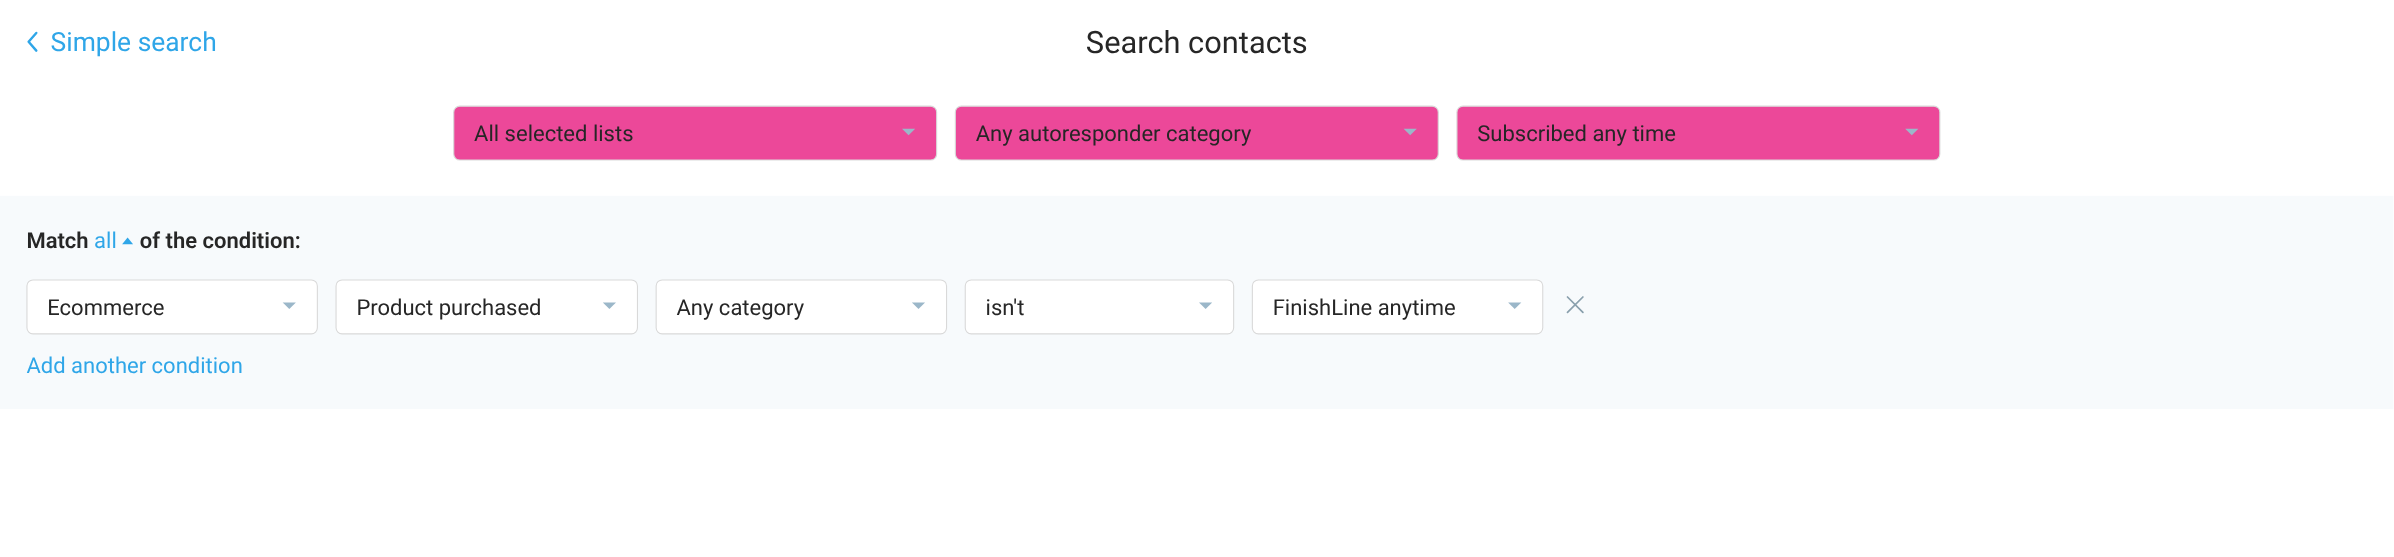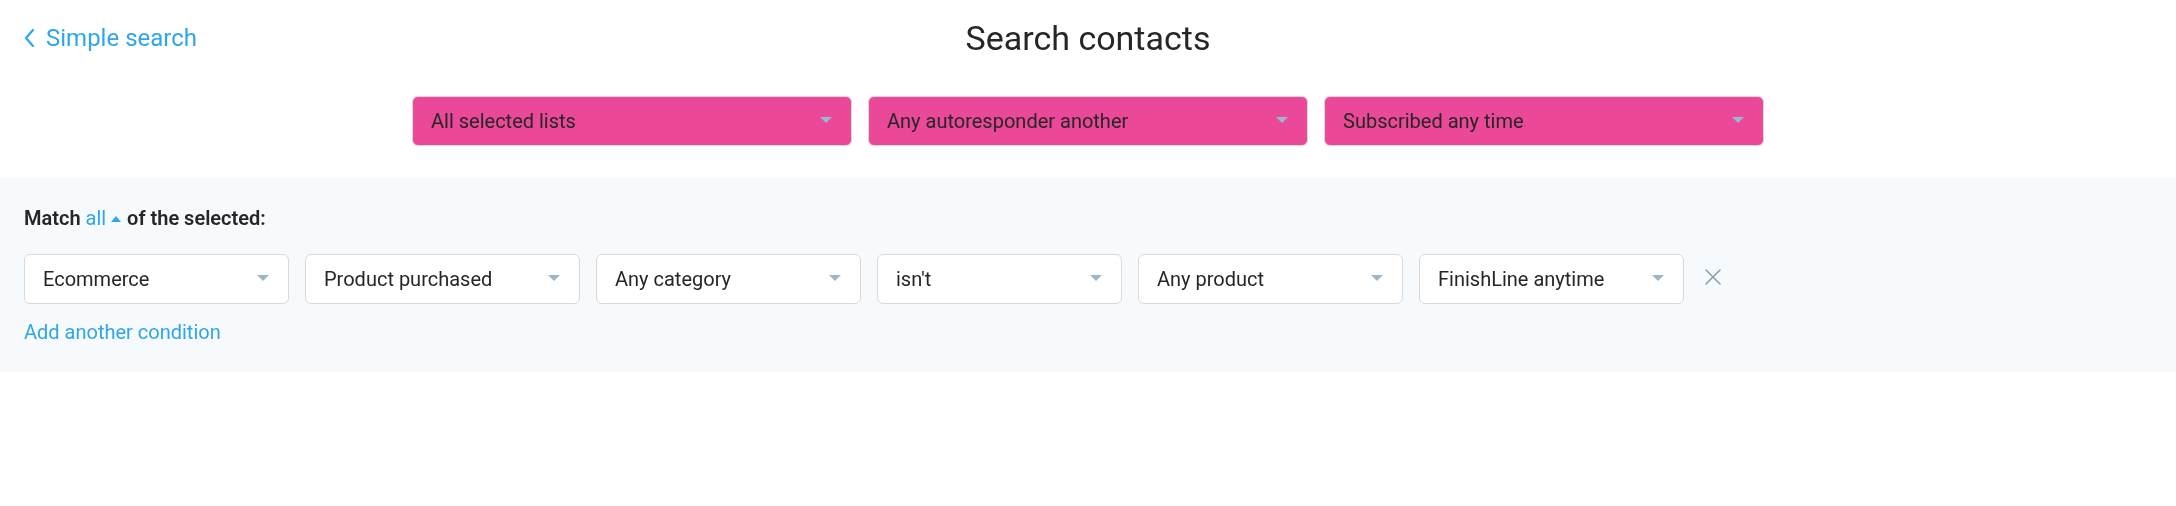"Search contacts" .page-title { font-size: 34px -> 28px }
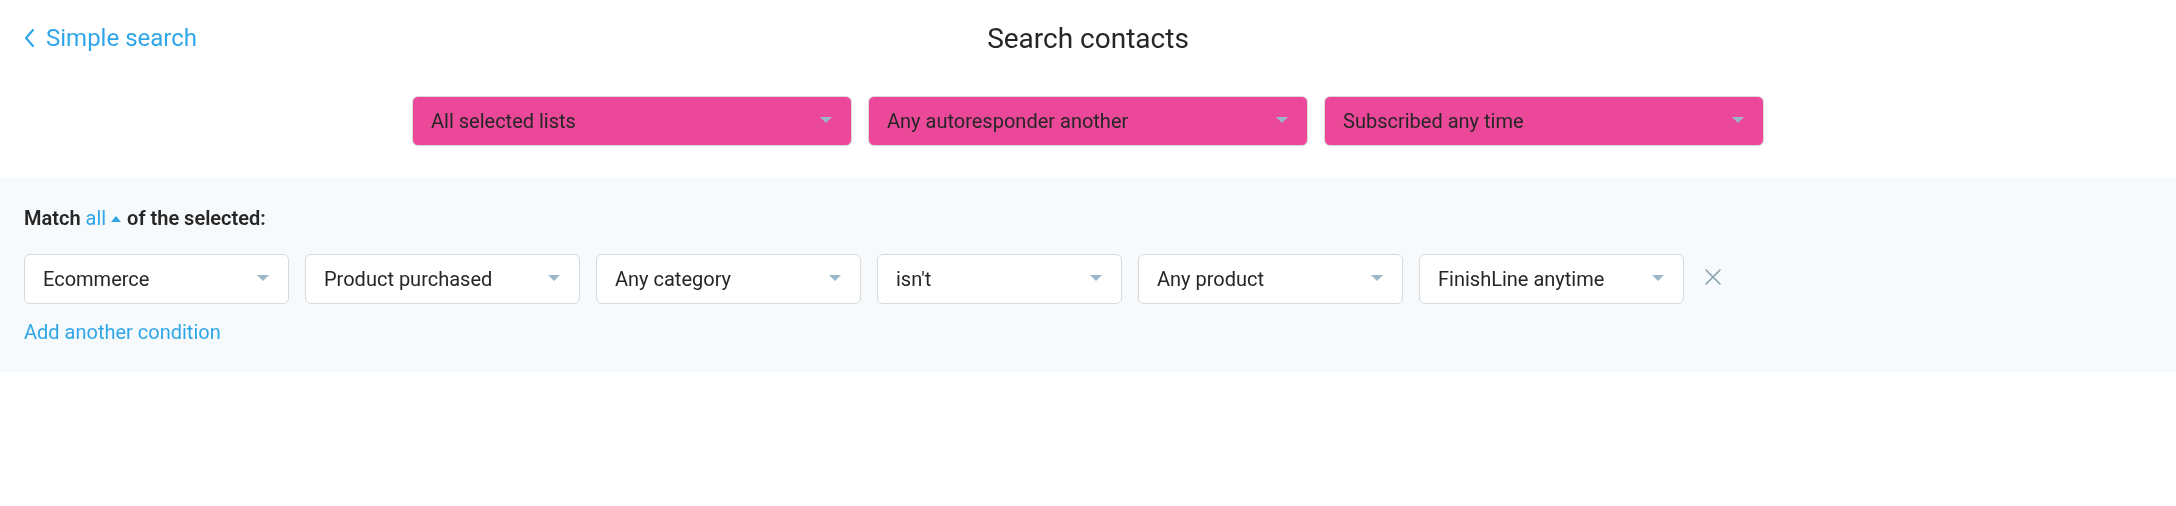"Any autoresponder another" span.dropdown-text { text: another -> category }
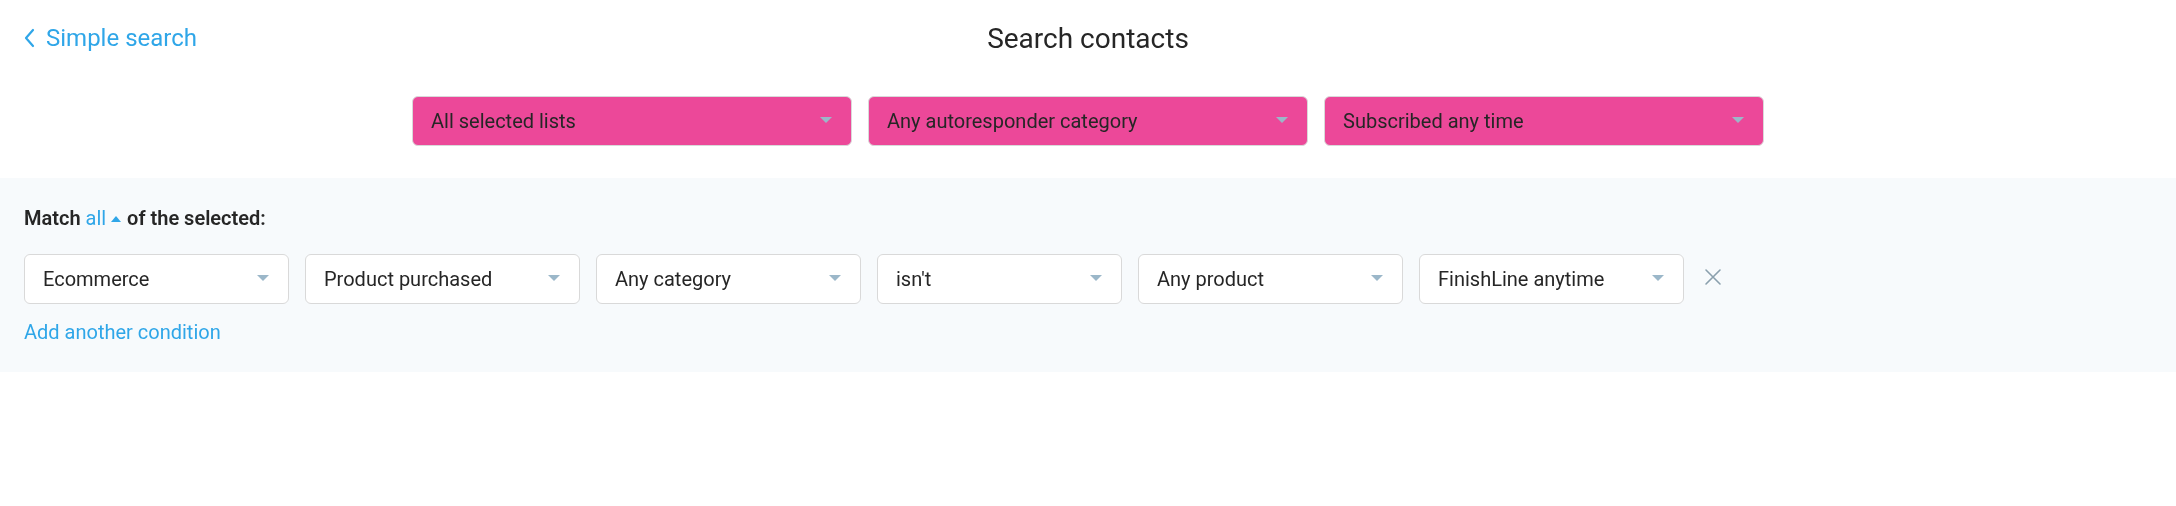"of the selected:" span.bold { text: selected -> condition }
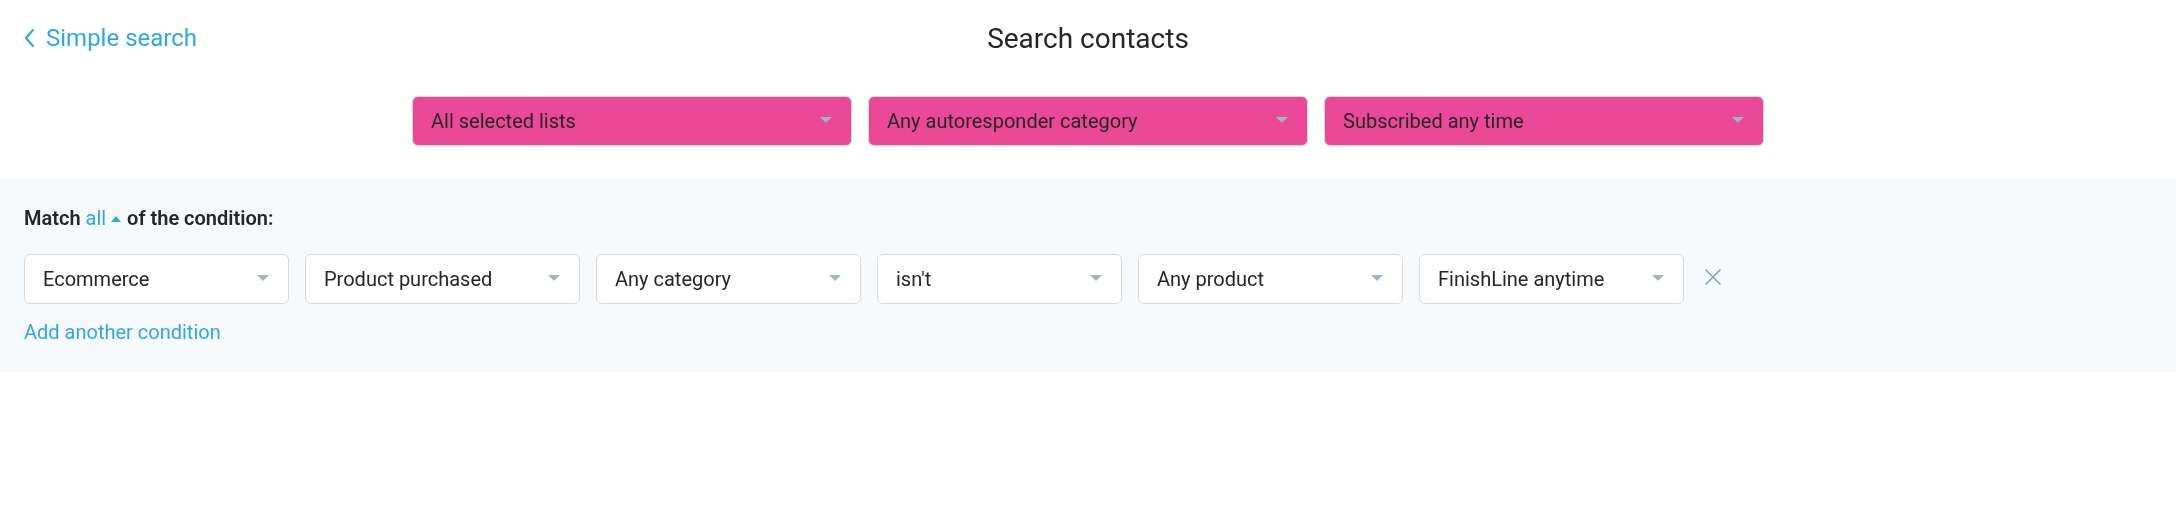"Any product" div.cond-dropdown { html: <div> <span>Any product</span> <span> <svg> <path></path> </svg> </span> </div> -> none }
